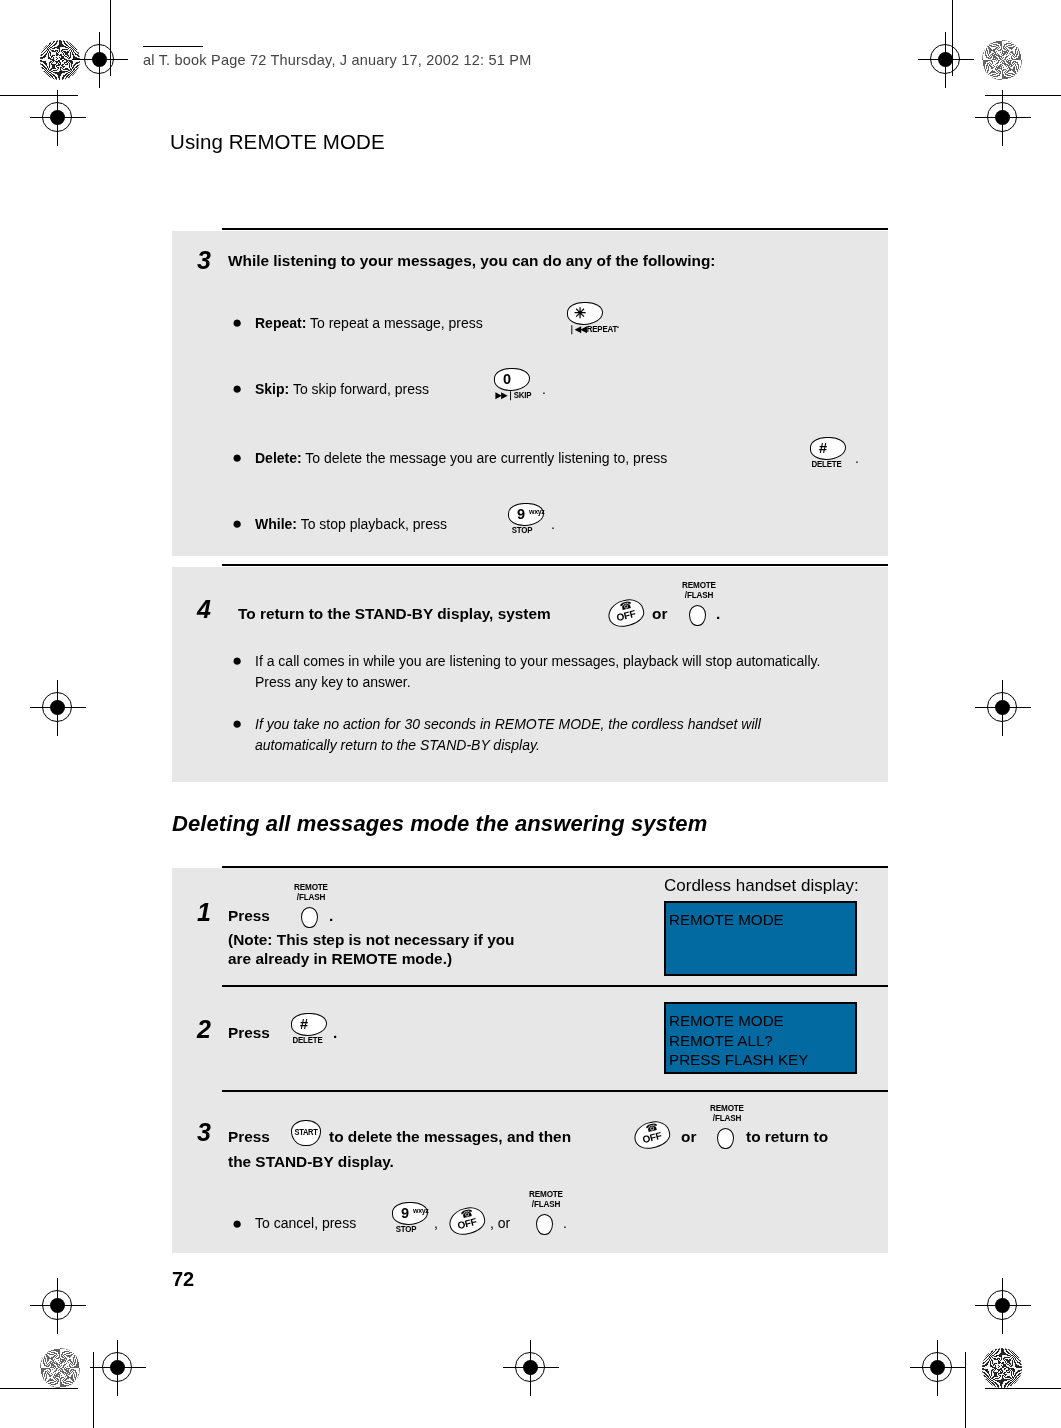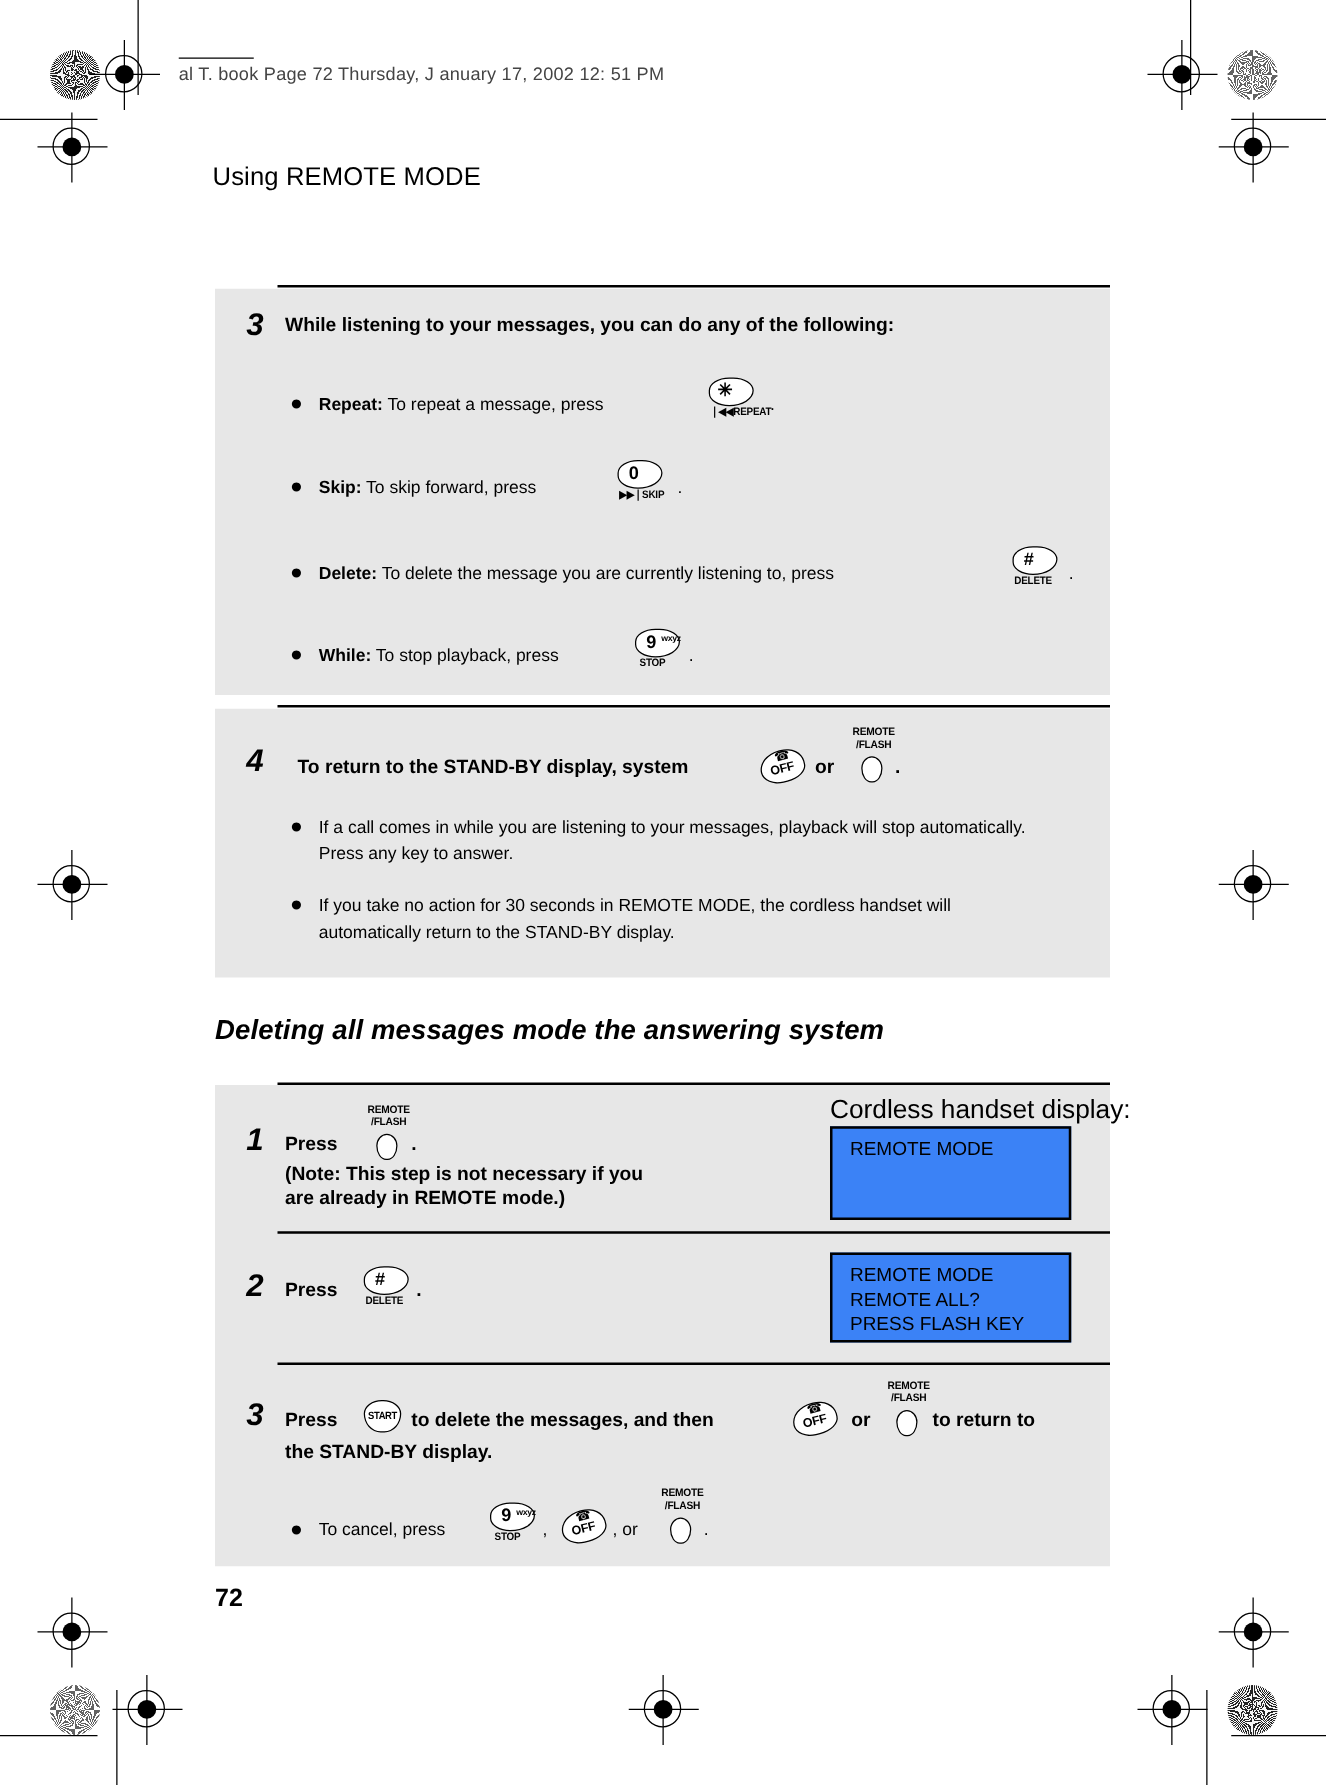"If you take no action" div.para { font-style: none -> italic }
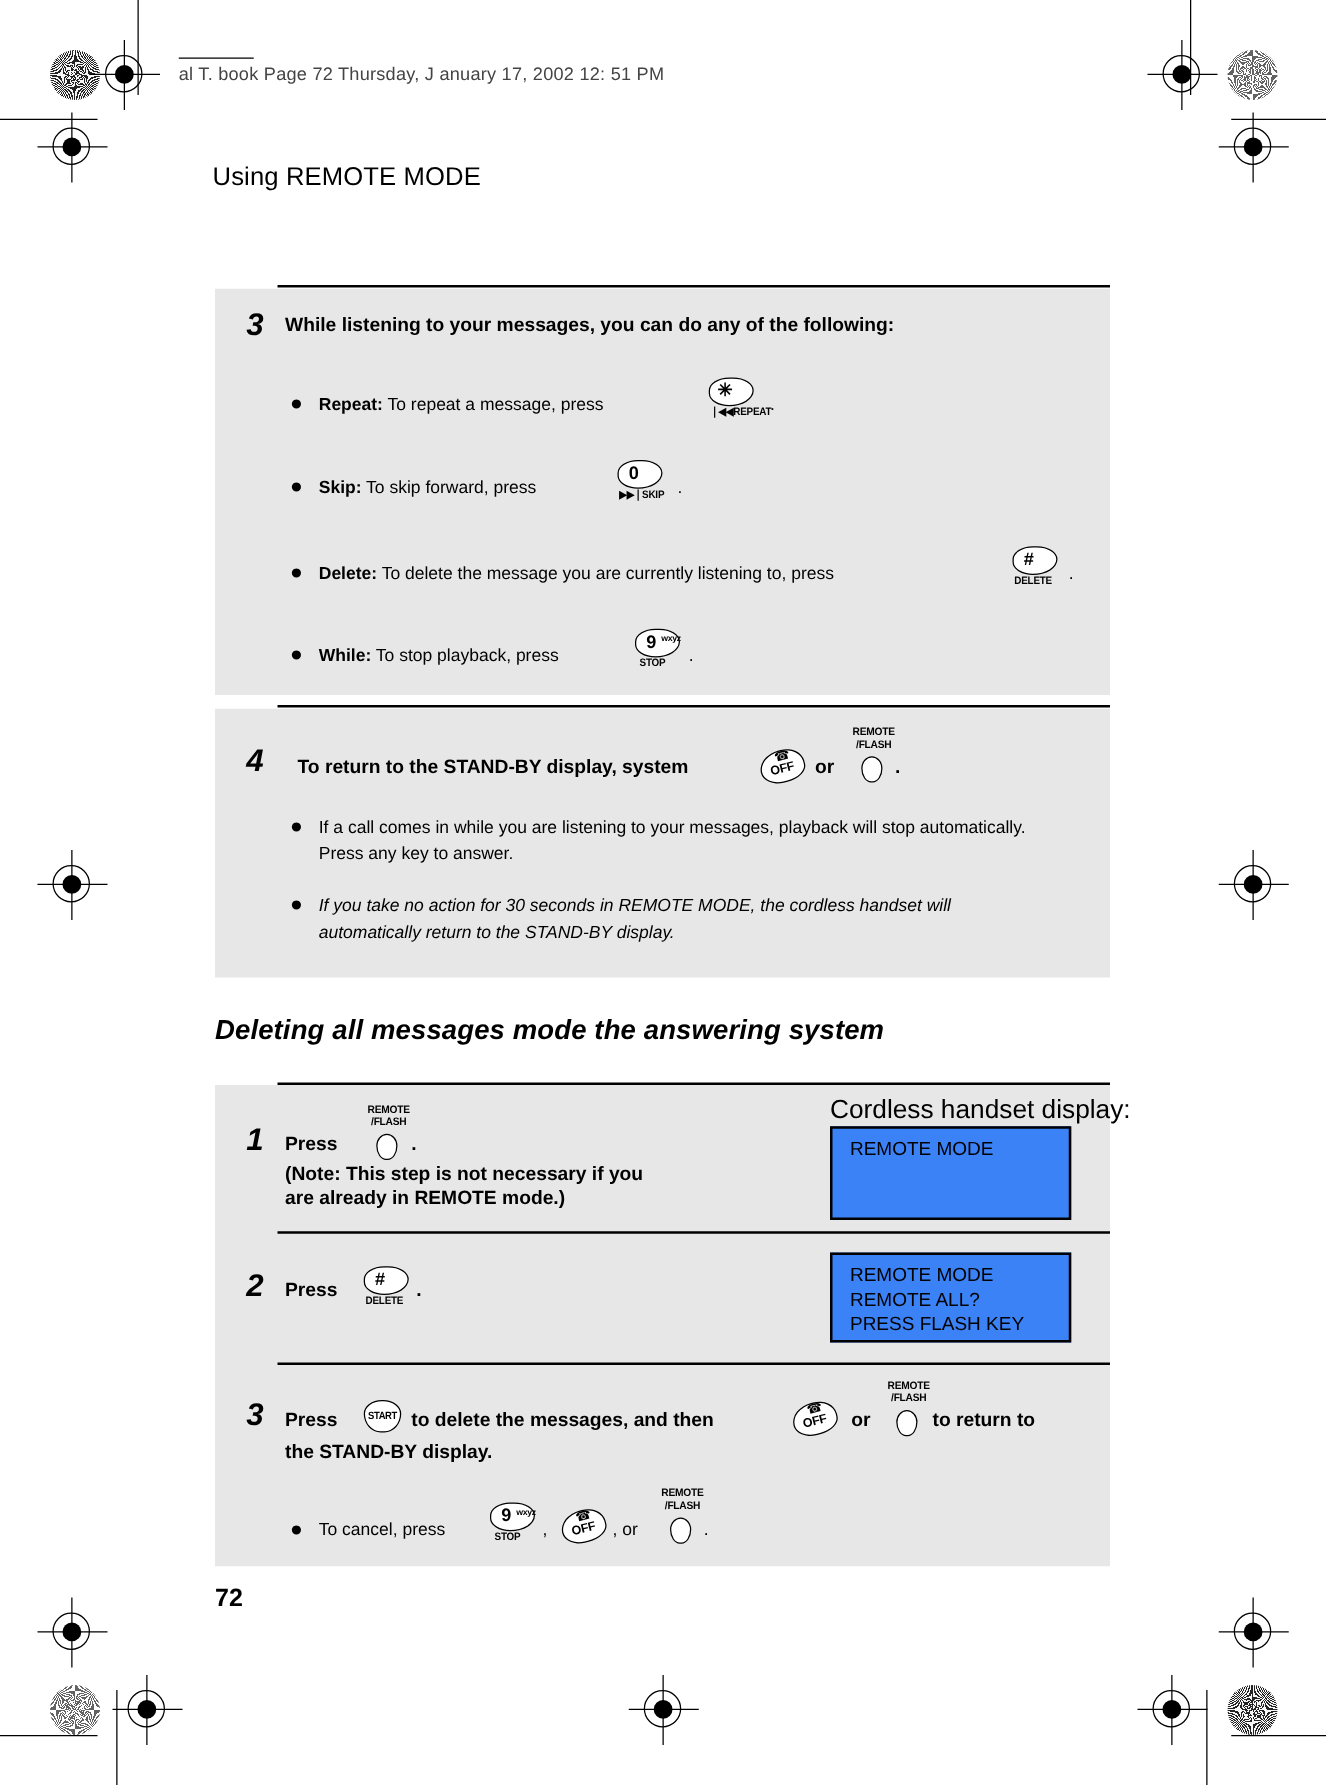"Cordless handset display:" .lcd-caption { font-size: 21px -> 17px }
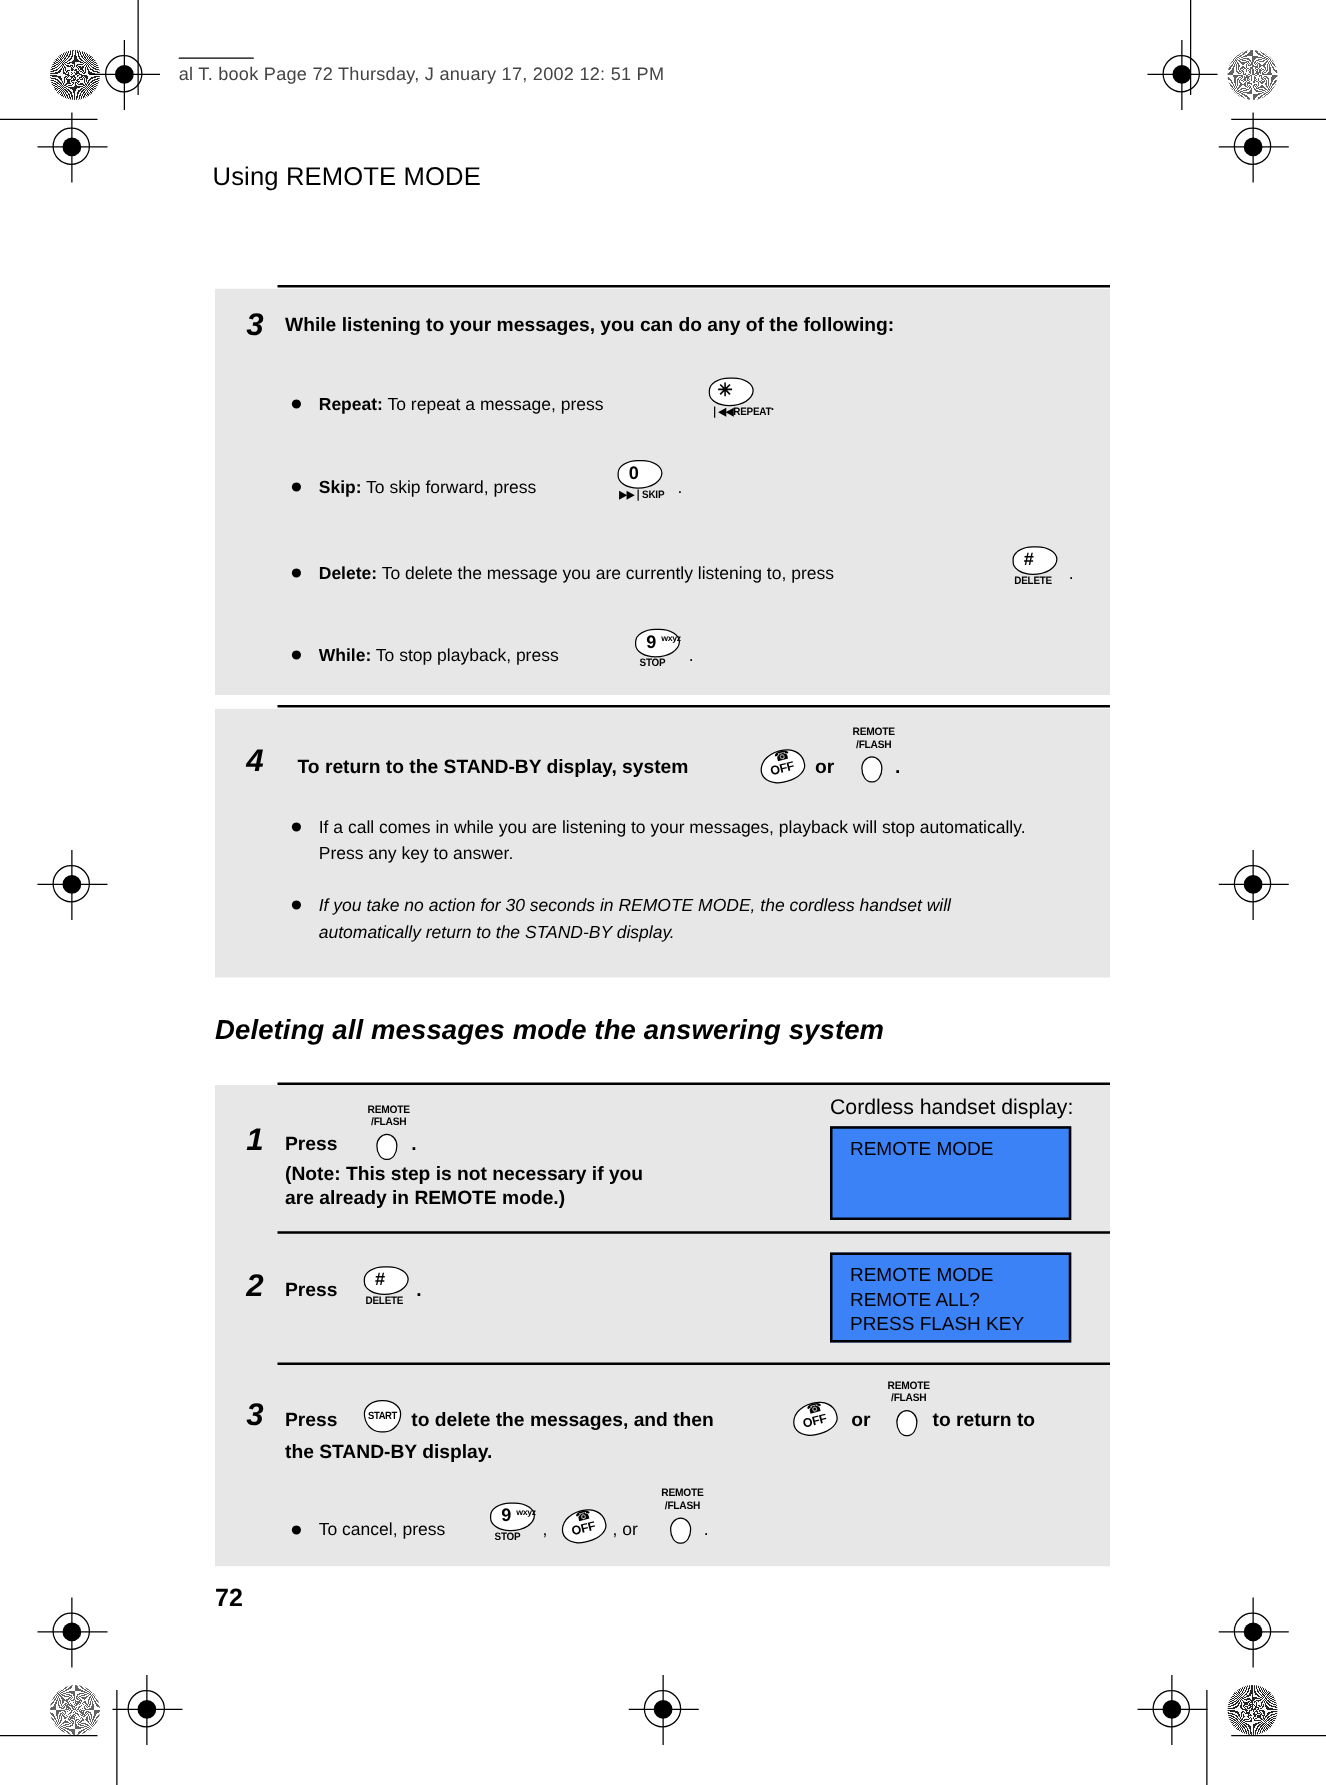"REMOTE MODE" .lcd { background: #3b82f6 -> #0369a1; padding: 7px 14px -> 7px 3px }
